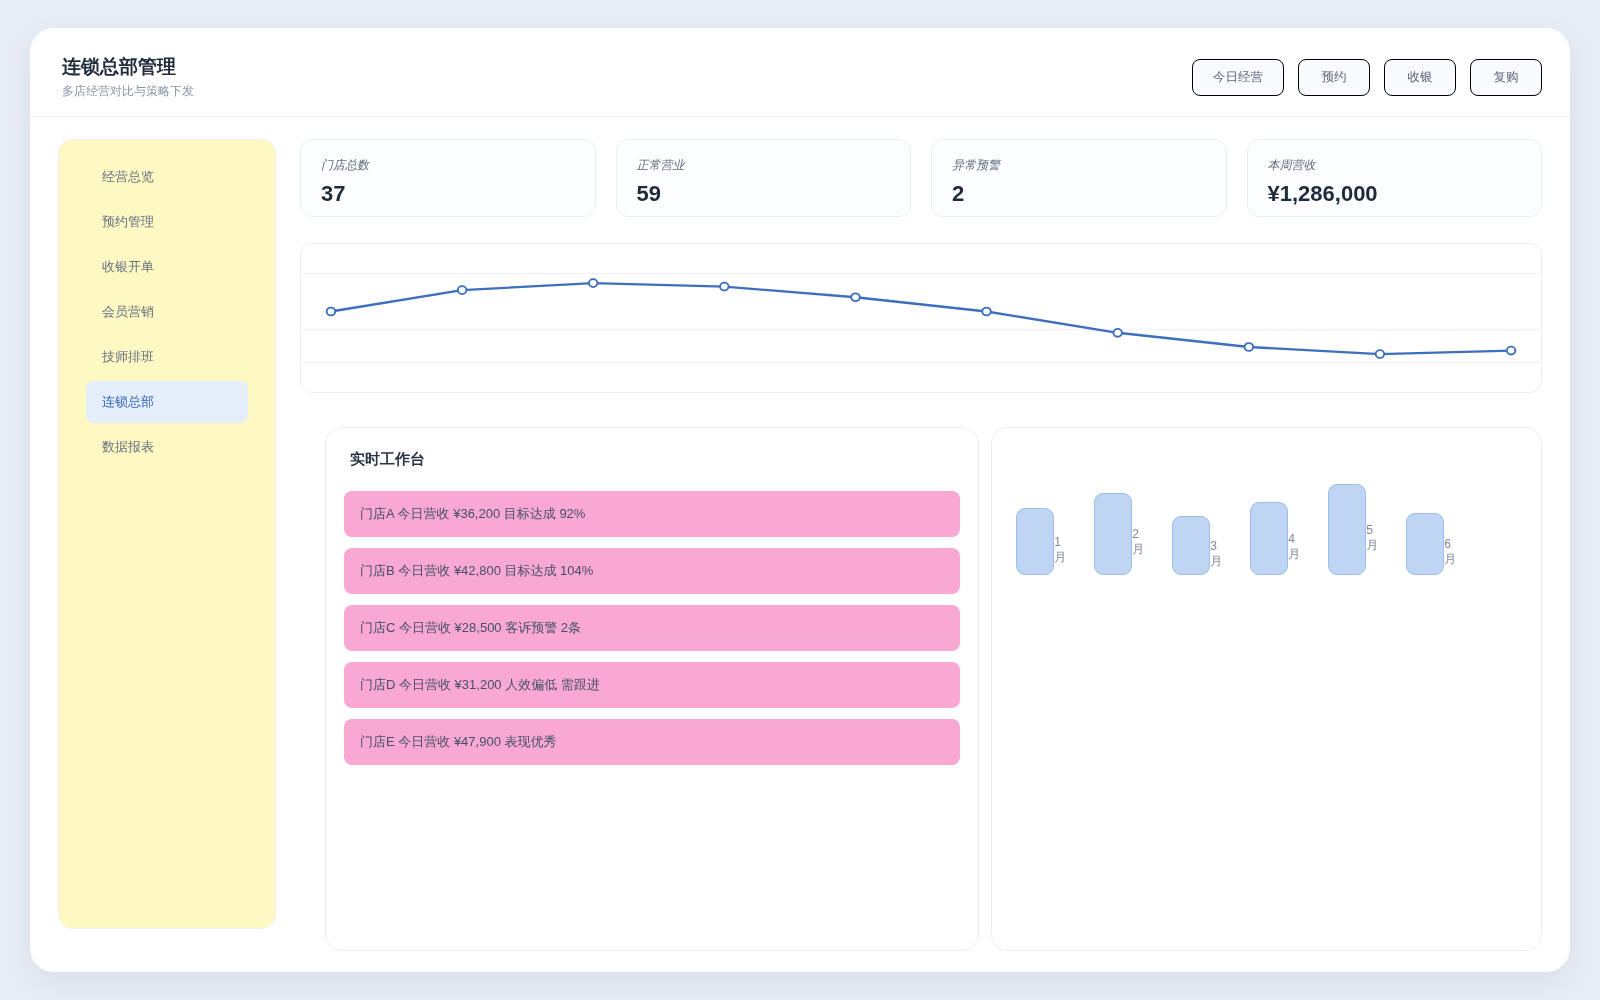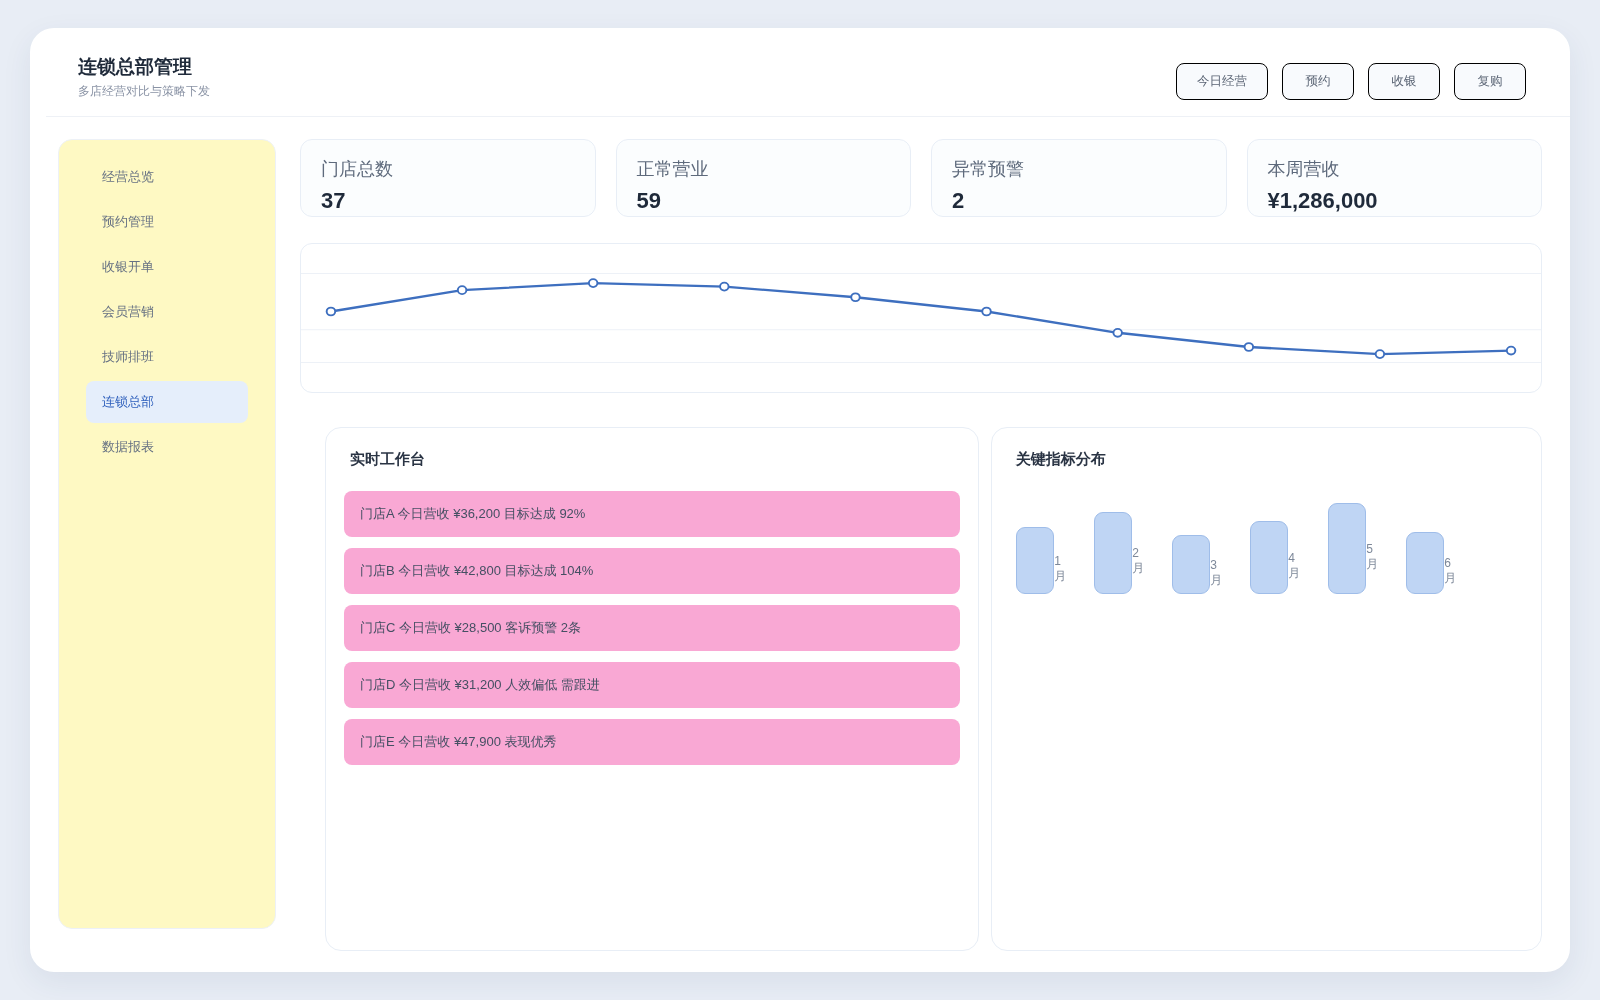"连锁总部管理" .app-header { align-items: flex-end -> center; margin-left: 16px -> none; padding: 26px 44px 16px 32px -> 26px 28px 16px 32px }
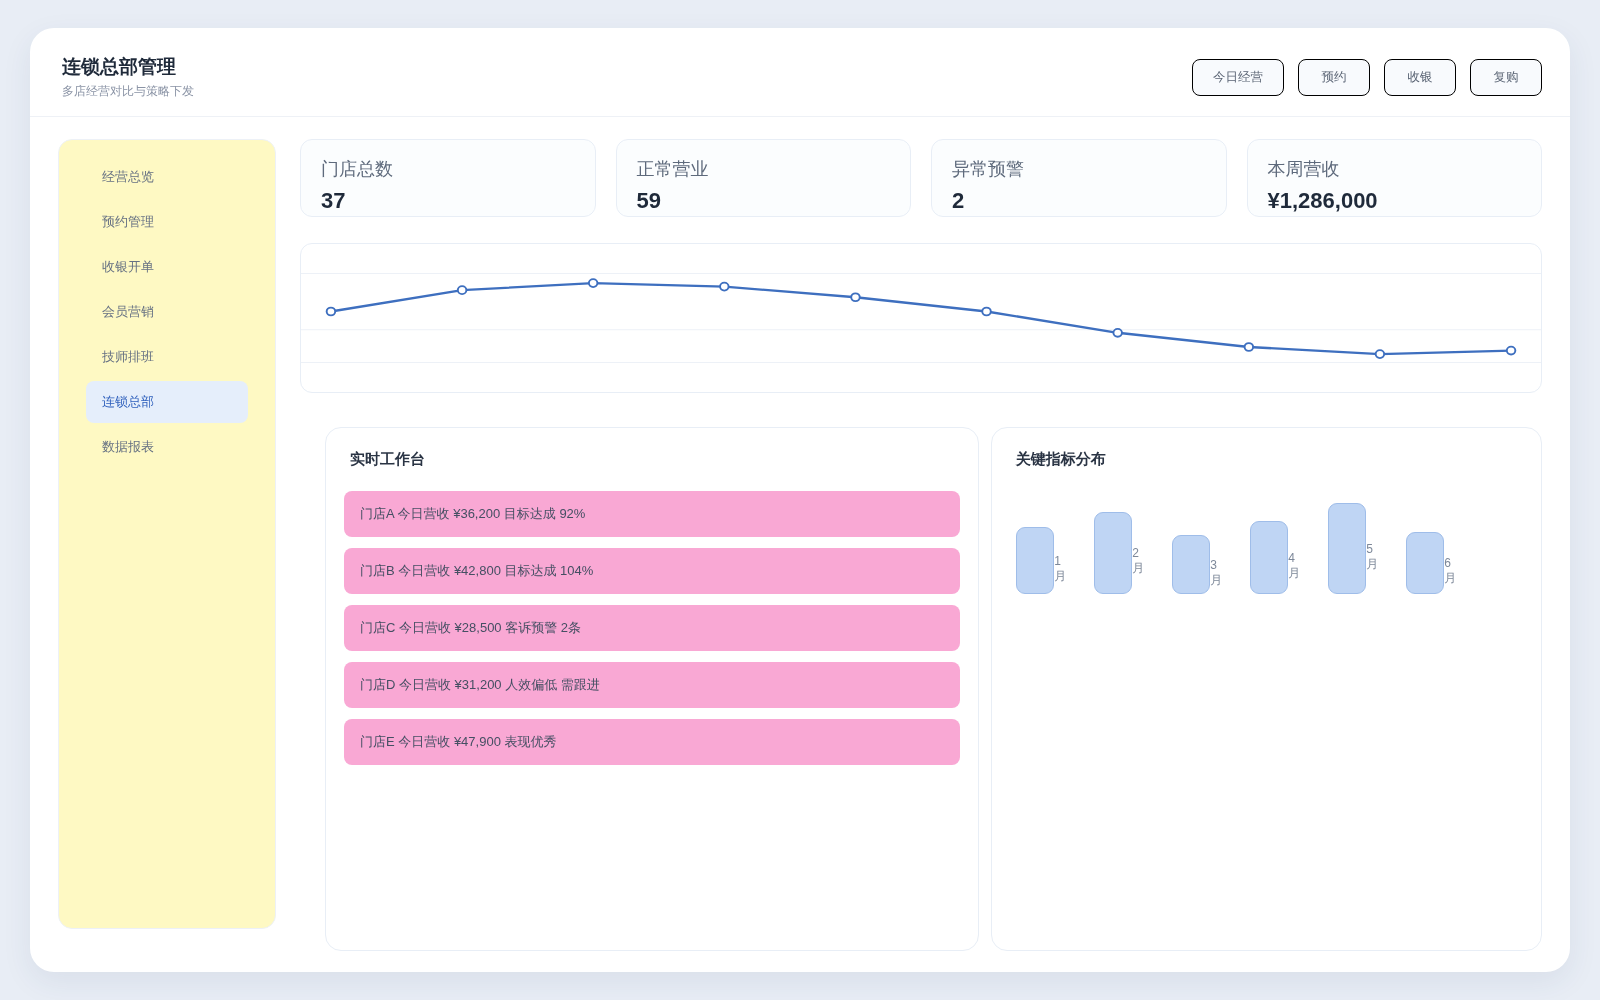"门店总数" .stat-label { font-size: 18px -> 12px; font-style: none -> italic }
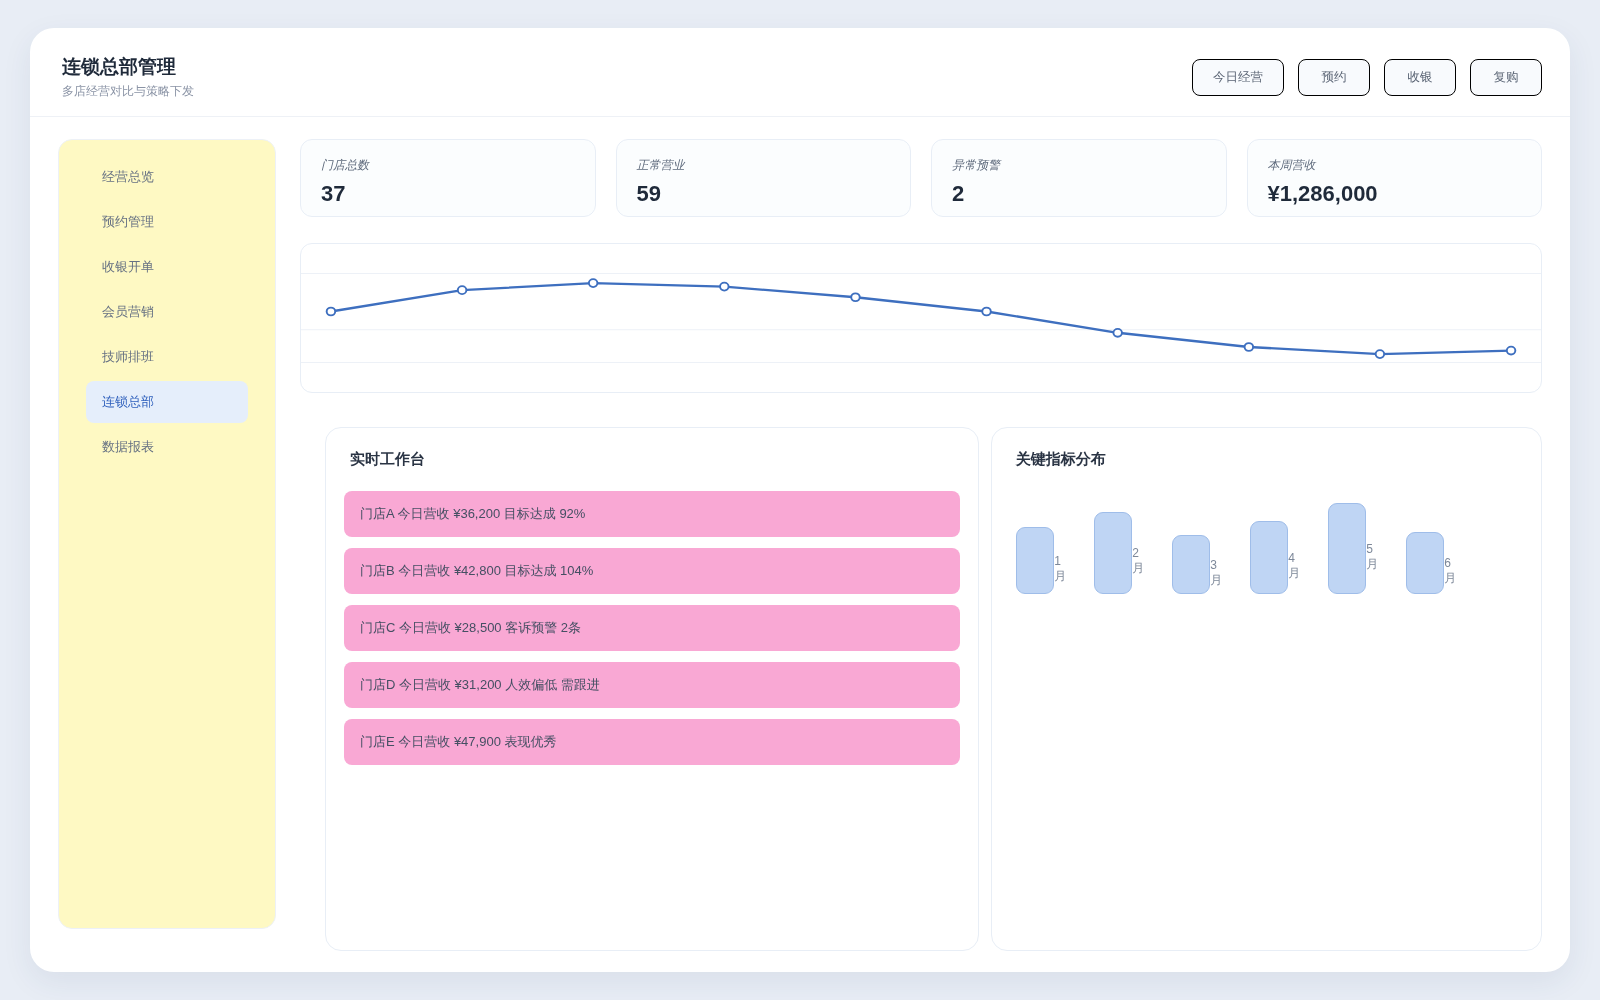"关键指标分布" h2.panel-title { html: <h2>关键指标分布</h2> -> none }
